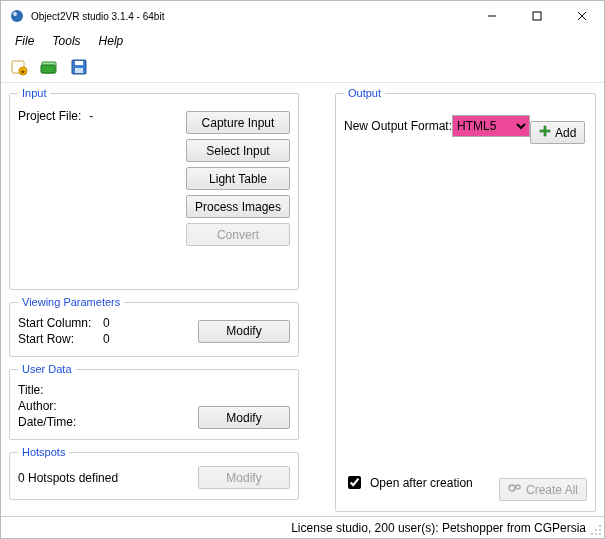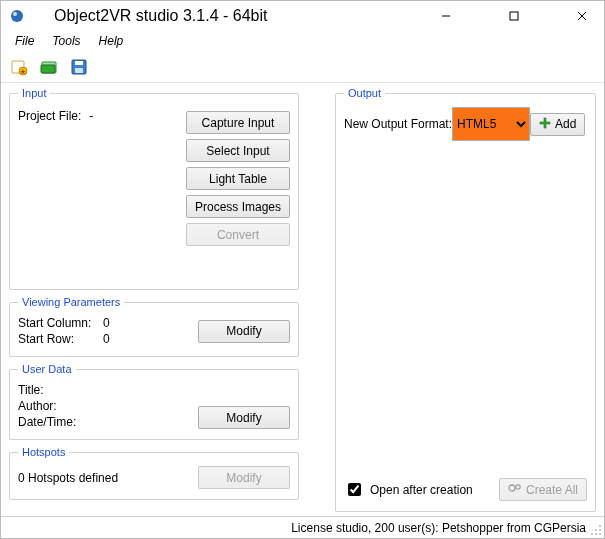"Object2VR studio 3.1.4 - 64bit" .titlebar { font-size: 16px -> 10px; gap: 23px -> none }
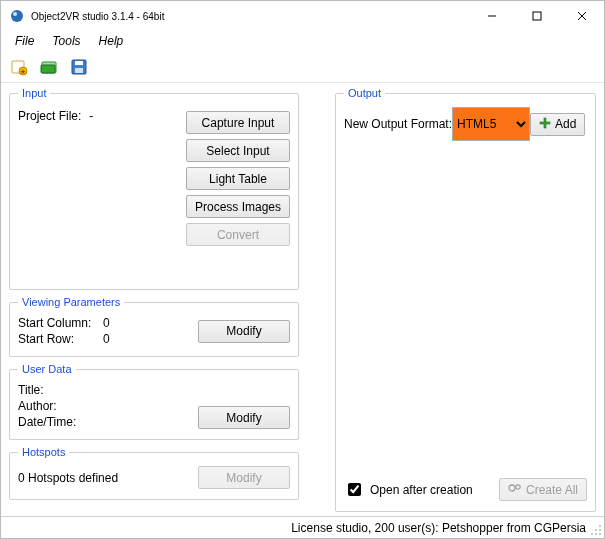"HTML5" select.combo { background: #f97316 -> #ec4899; height: 34px -> 22px }
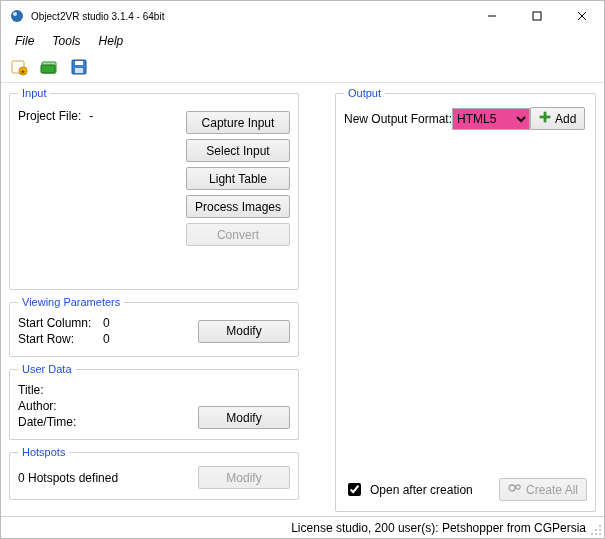"Add" button.icon-btn { margin-top: none -> 14px }
